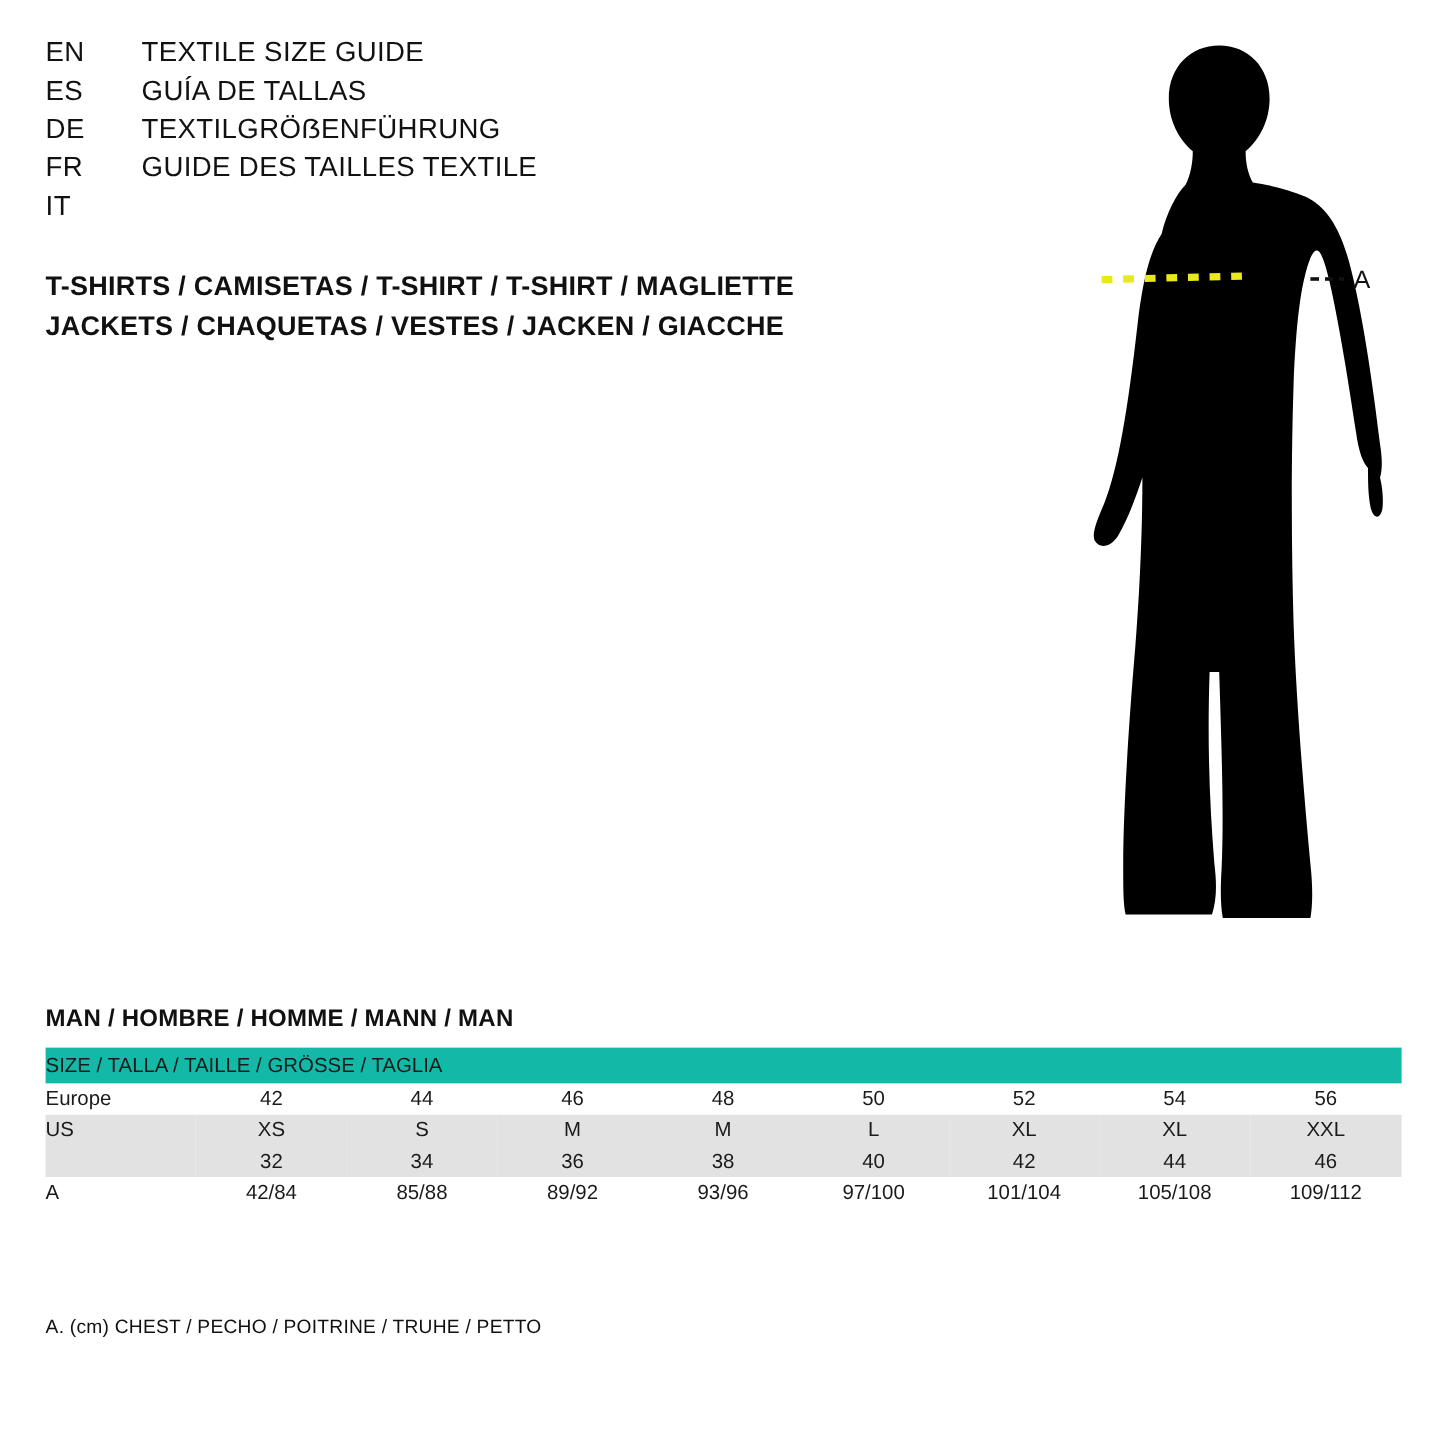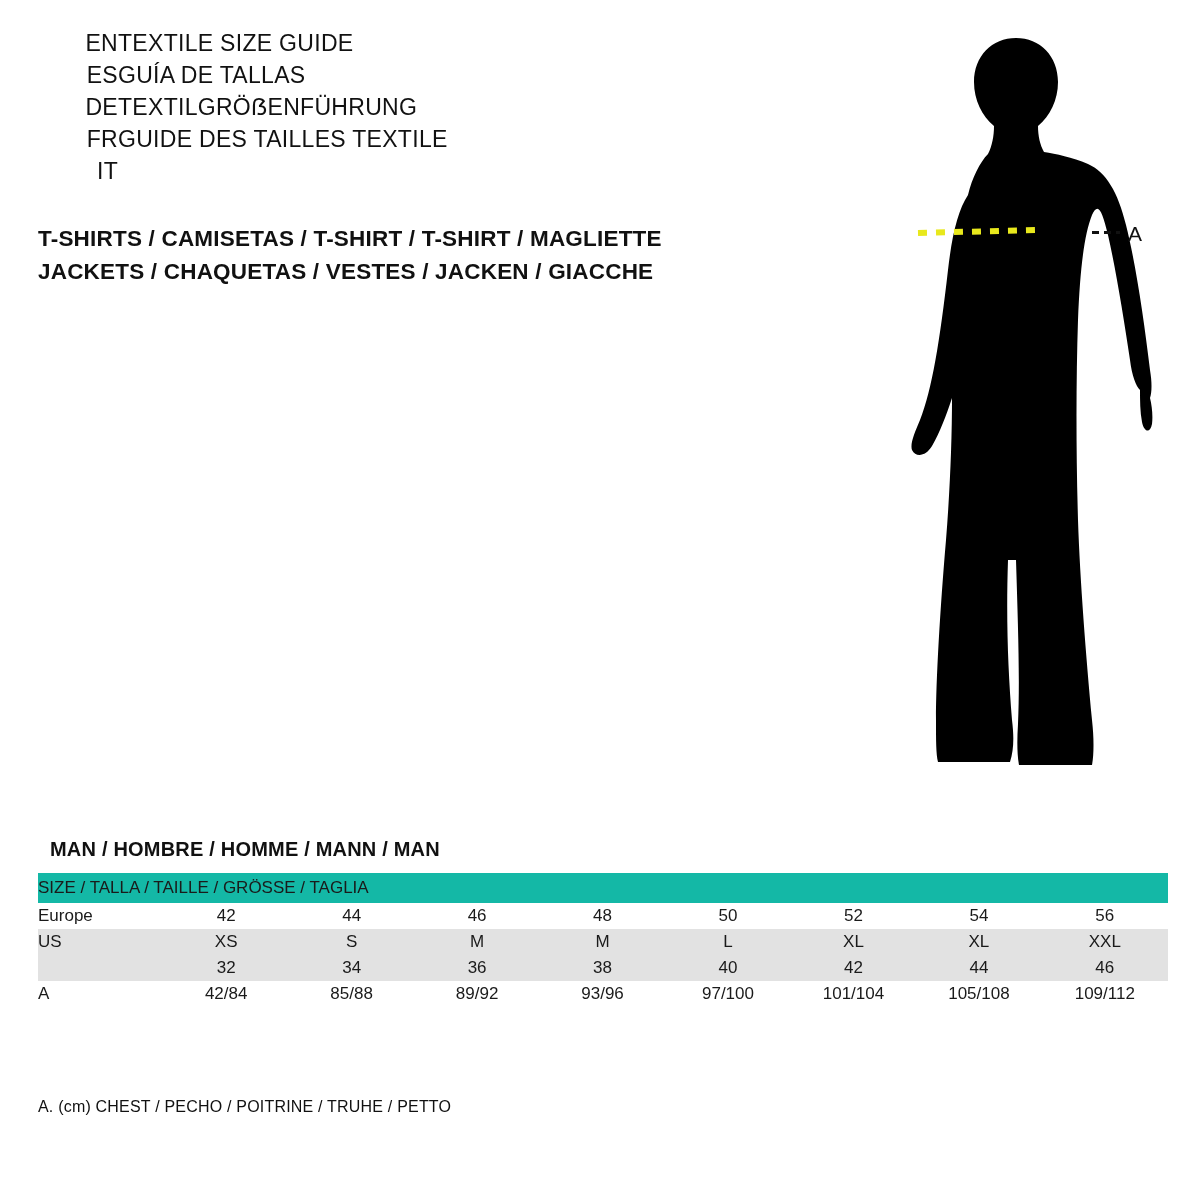"EN" .lang-code { text-align: right -> none }
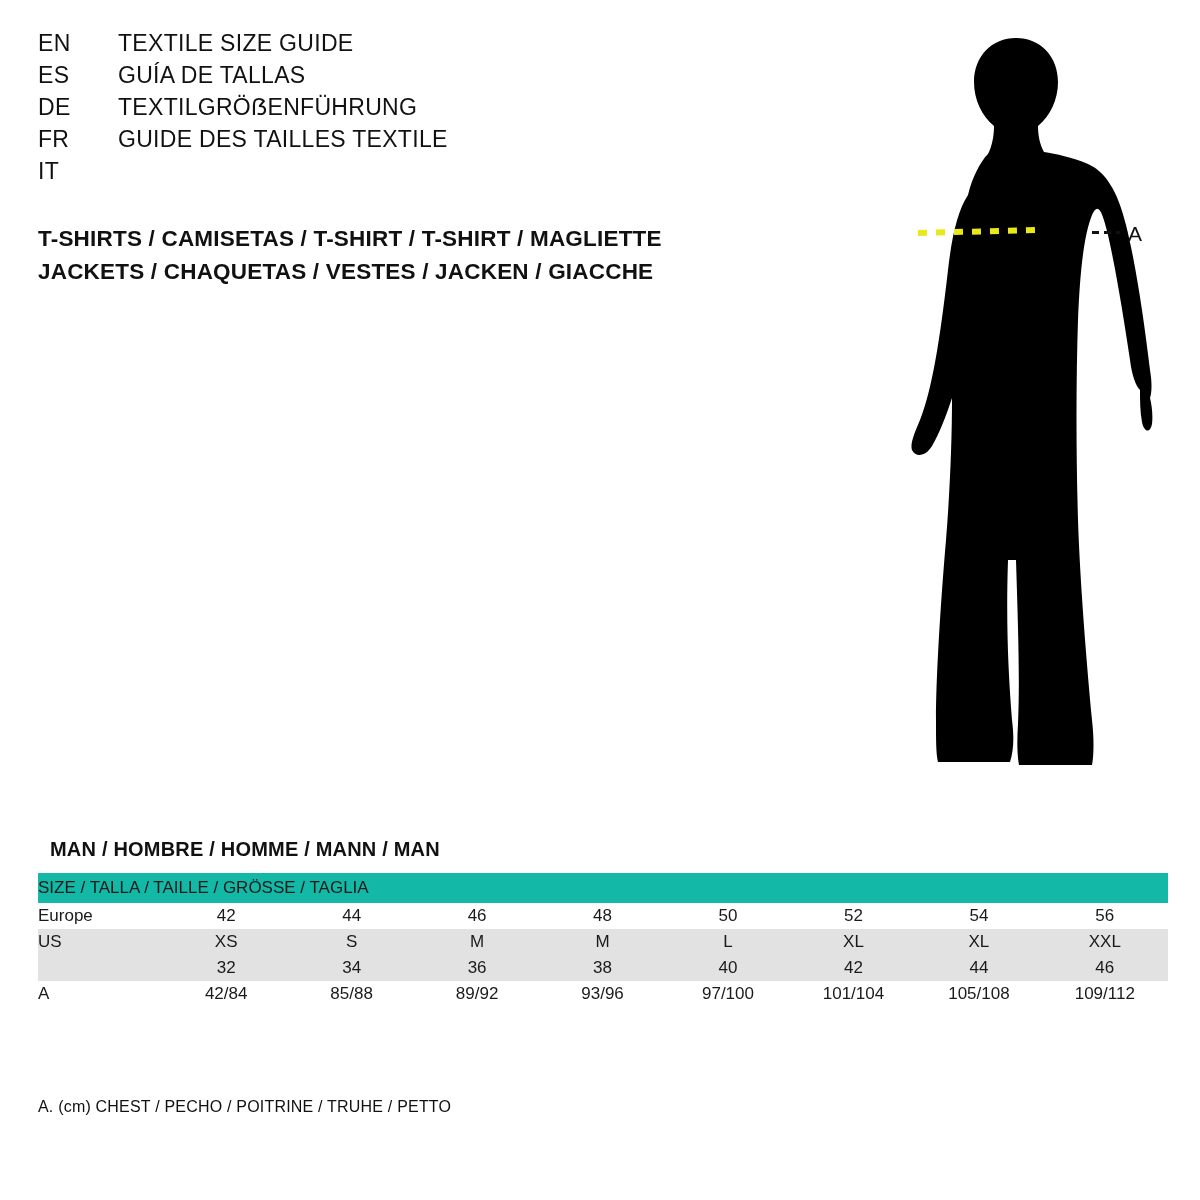"MAN / HOMBRE / HOMME" .man-title { margin-left: 12px -> none }
